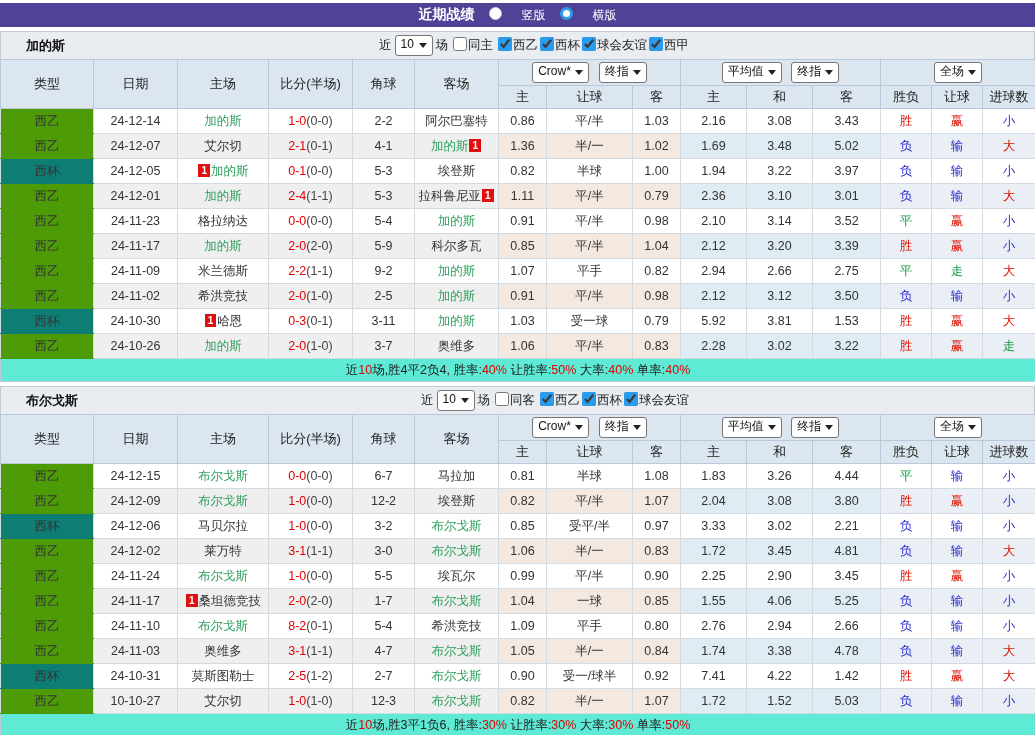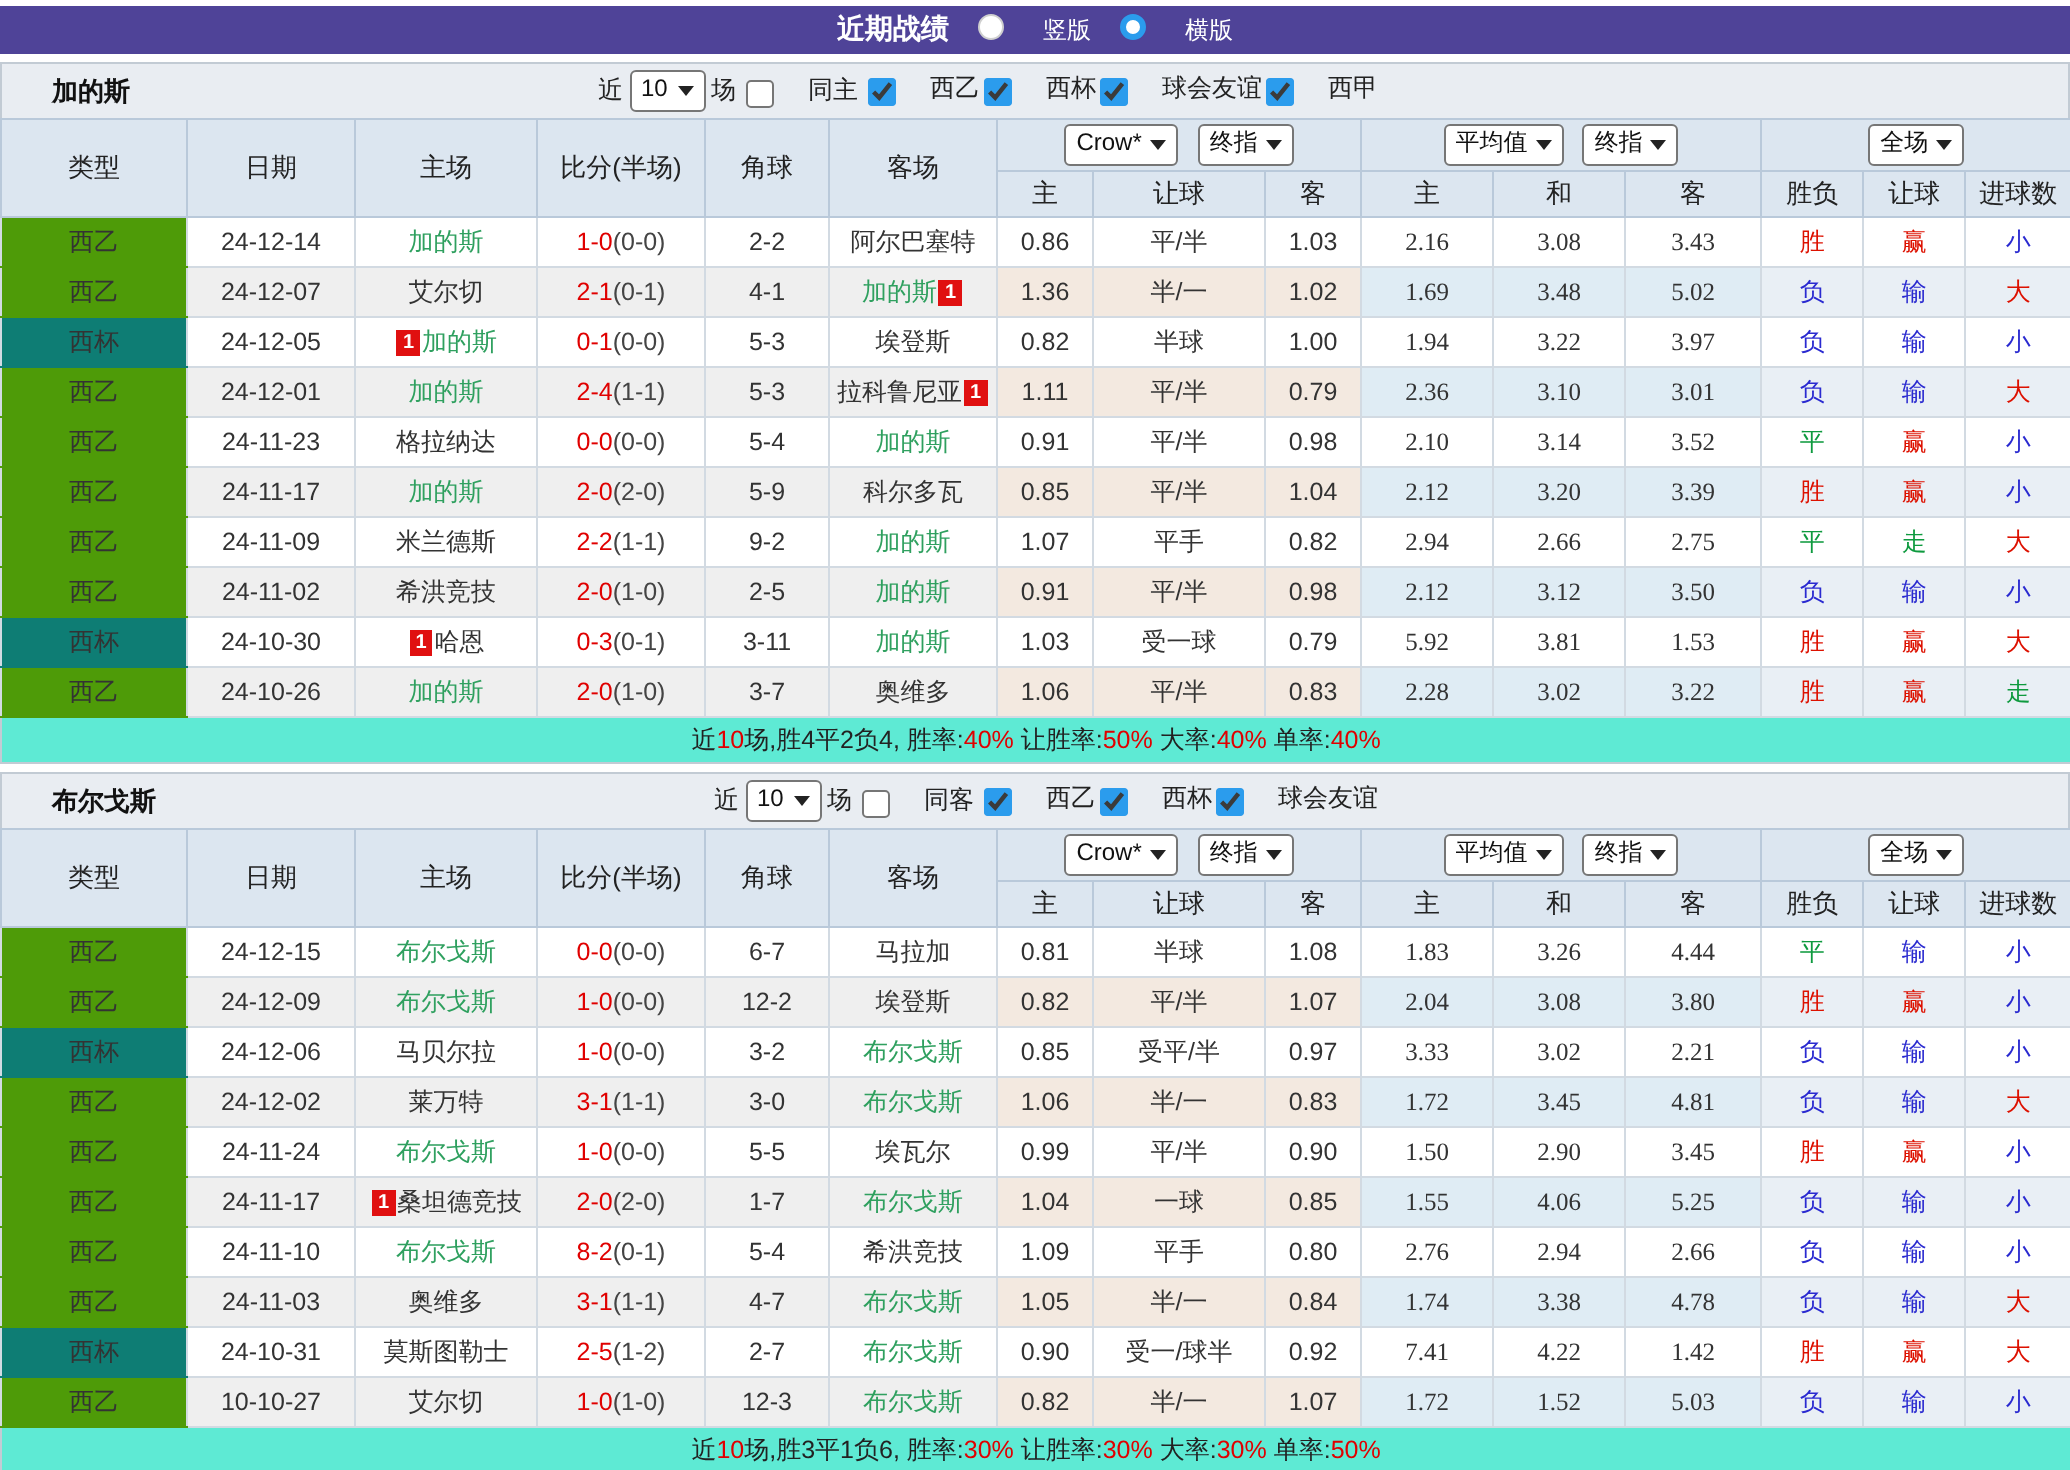"同主" .cb { align-items: flex-end -> flex-start; gap: 16px -> none }
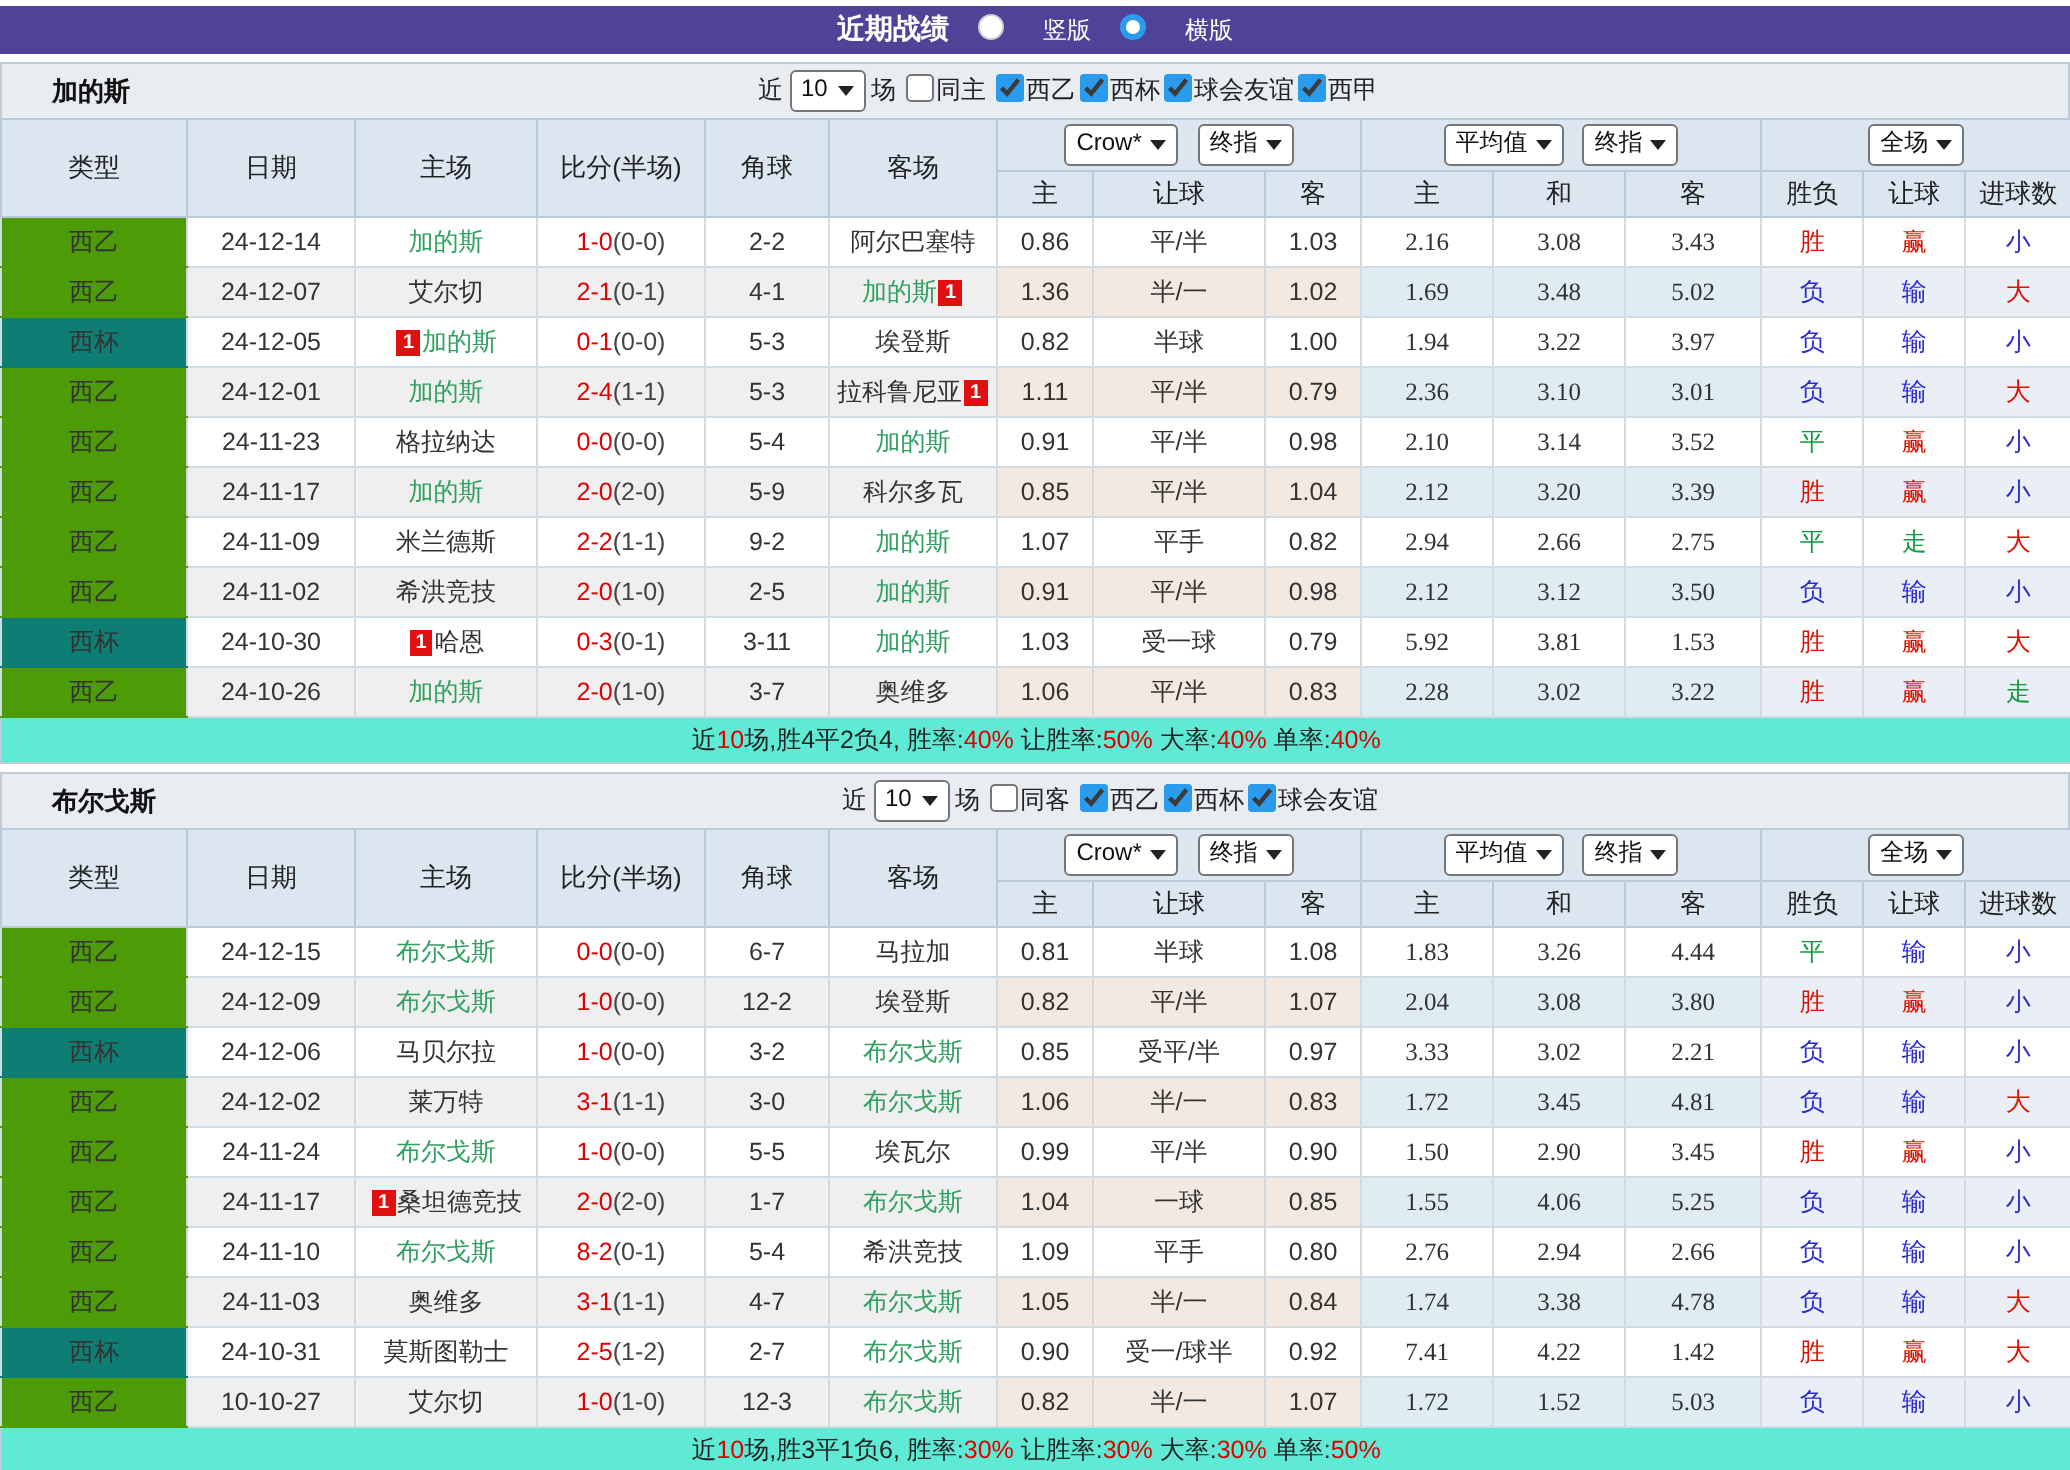"2.16" td.cool { font-family: Liberation Serif, serif -> none }
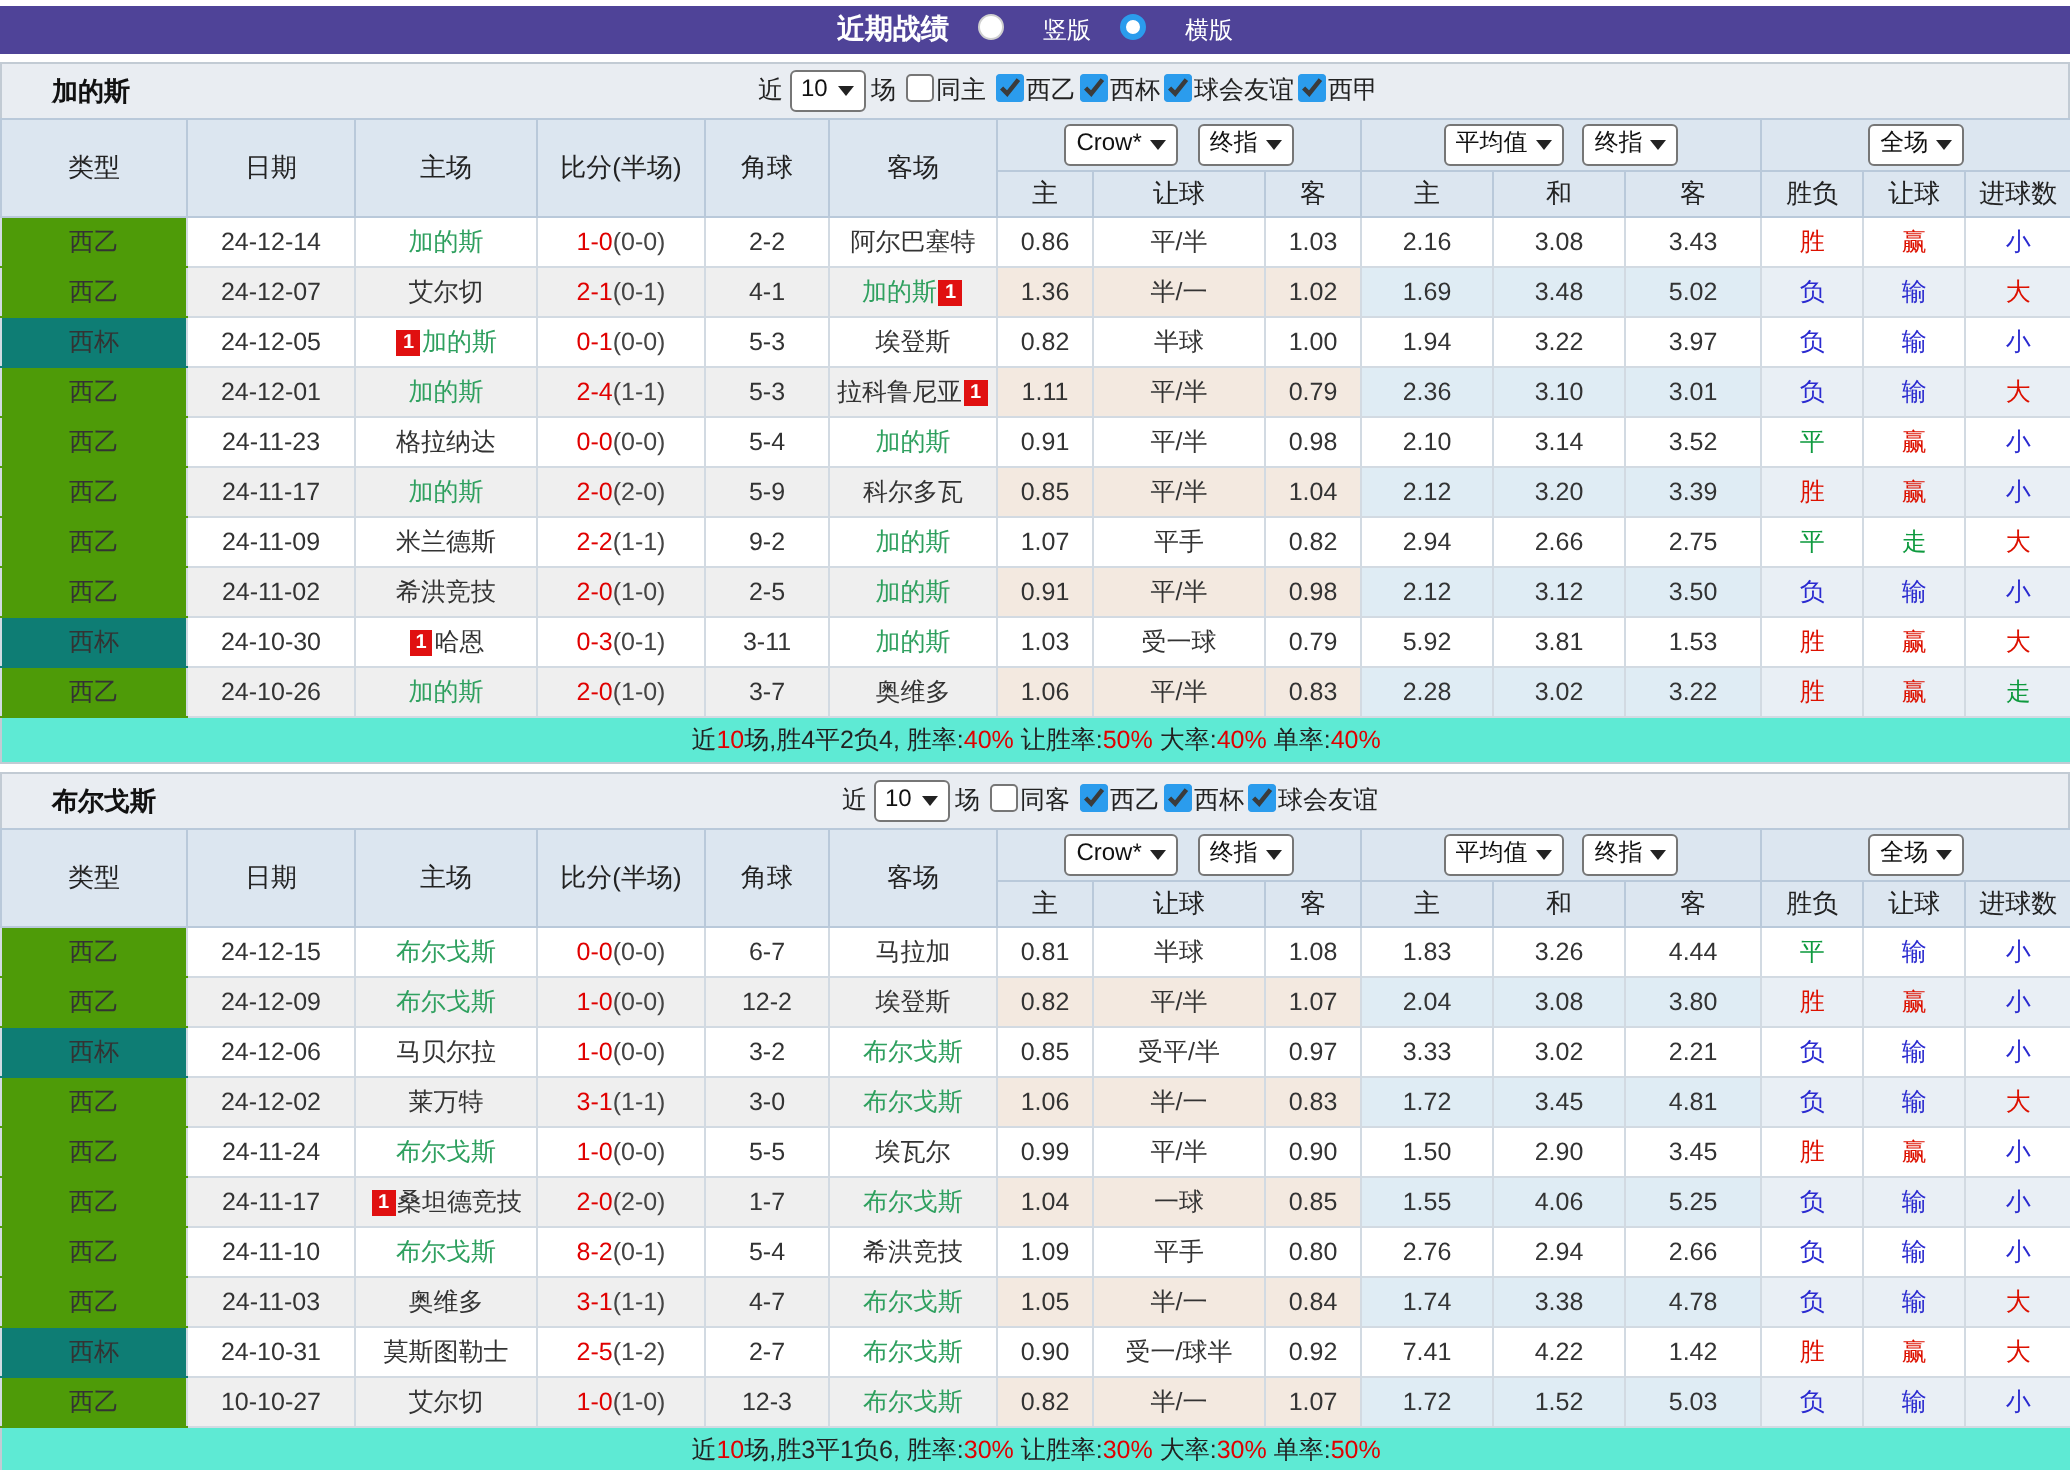"1.50" td.cool { text: 1.50 -> 2.25 }
